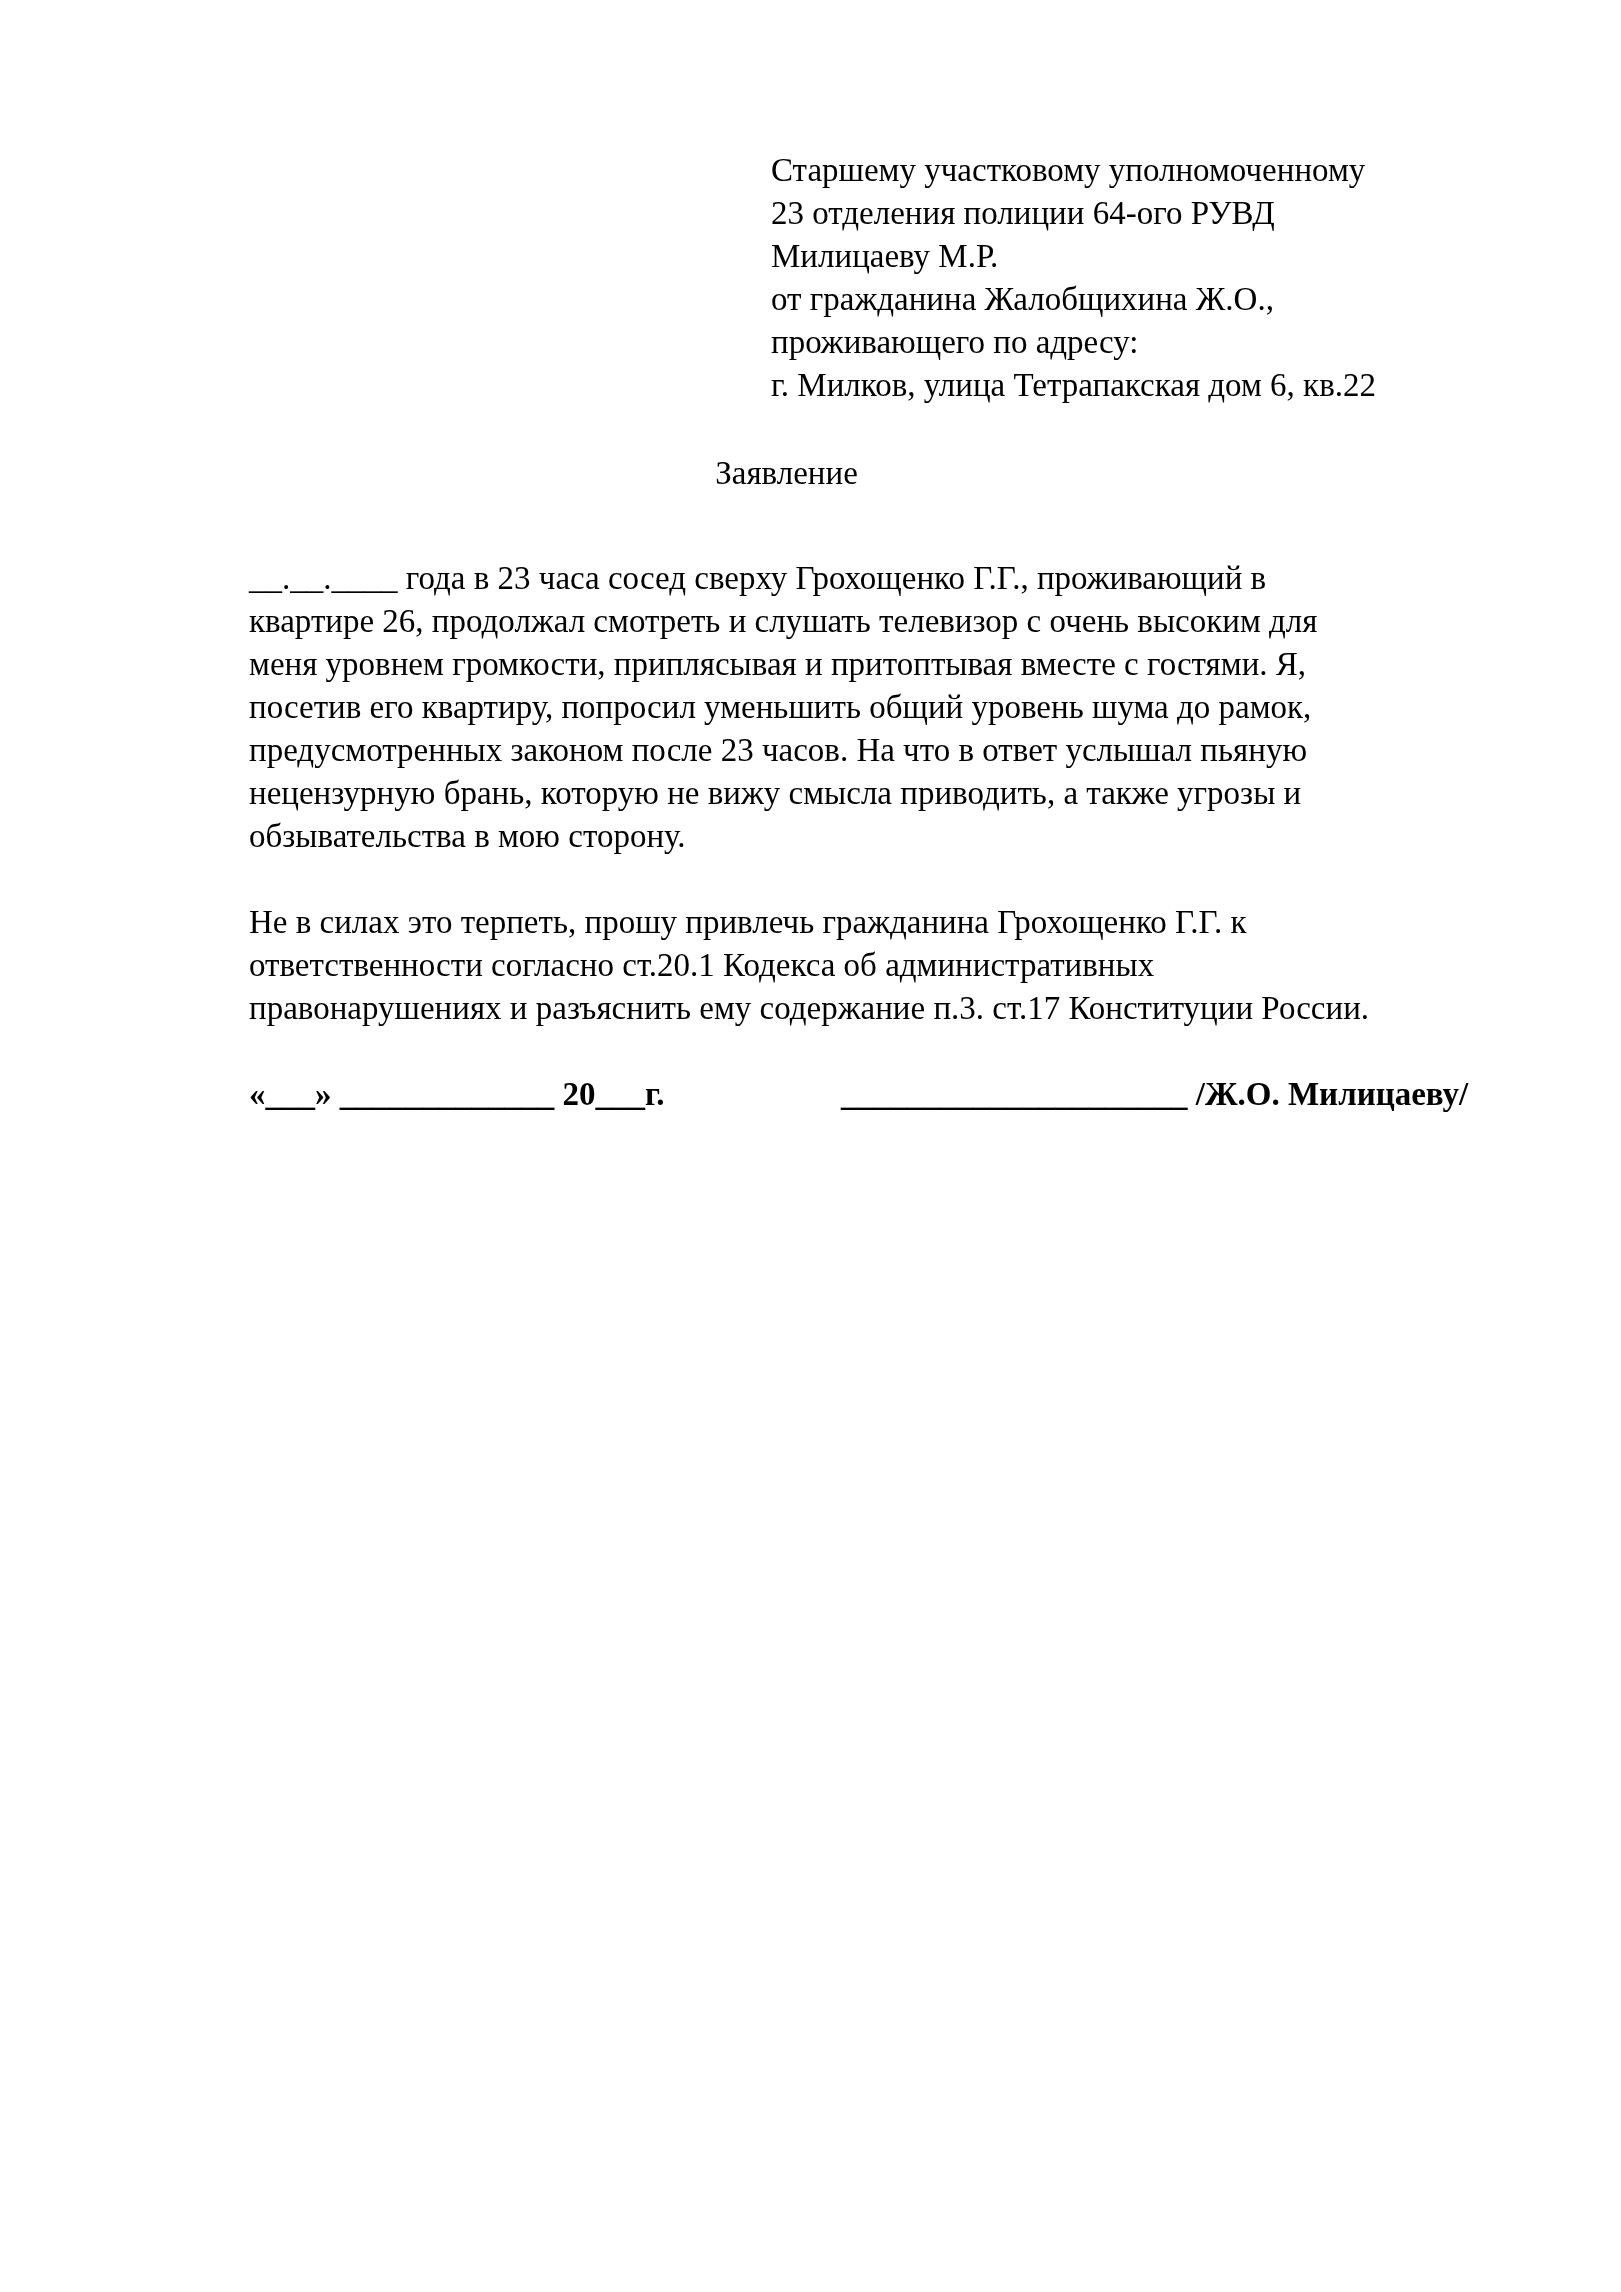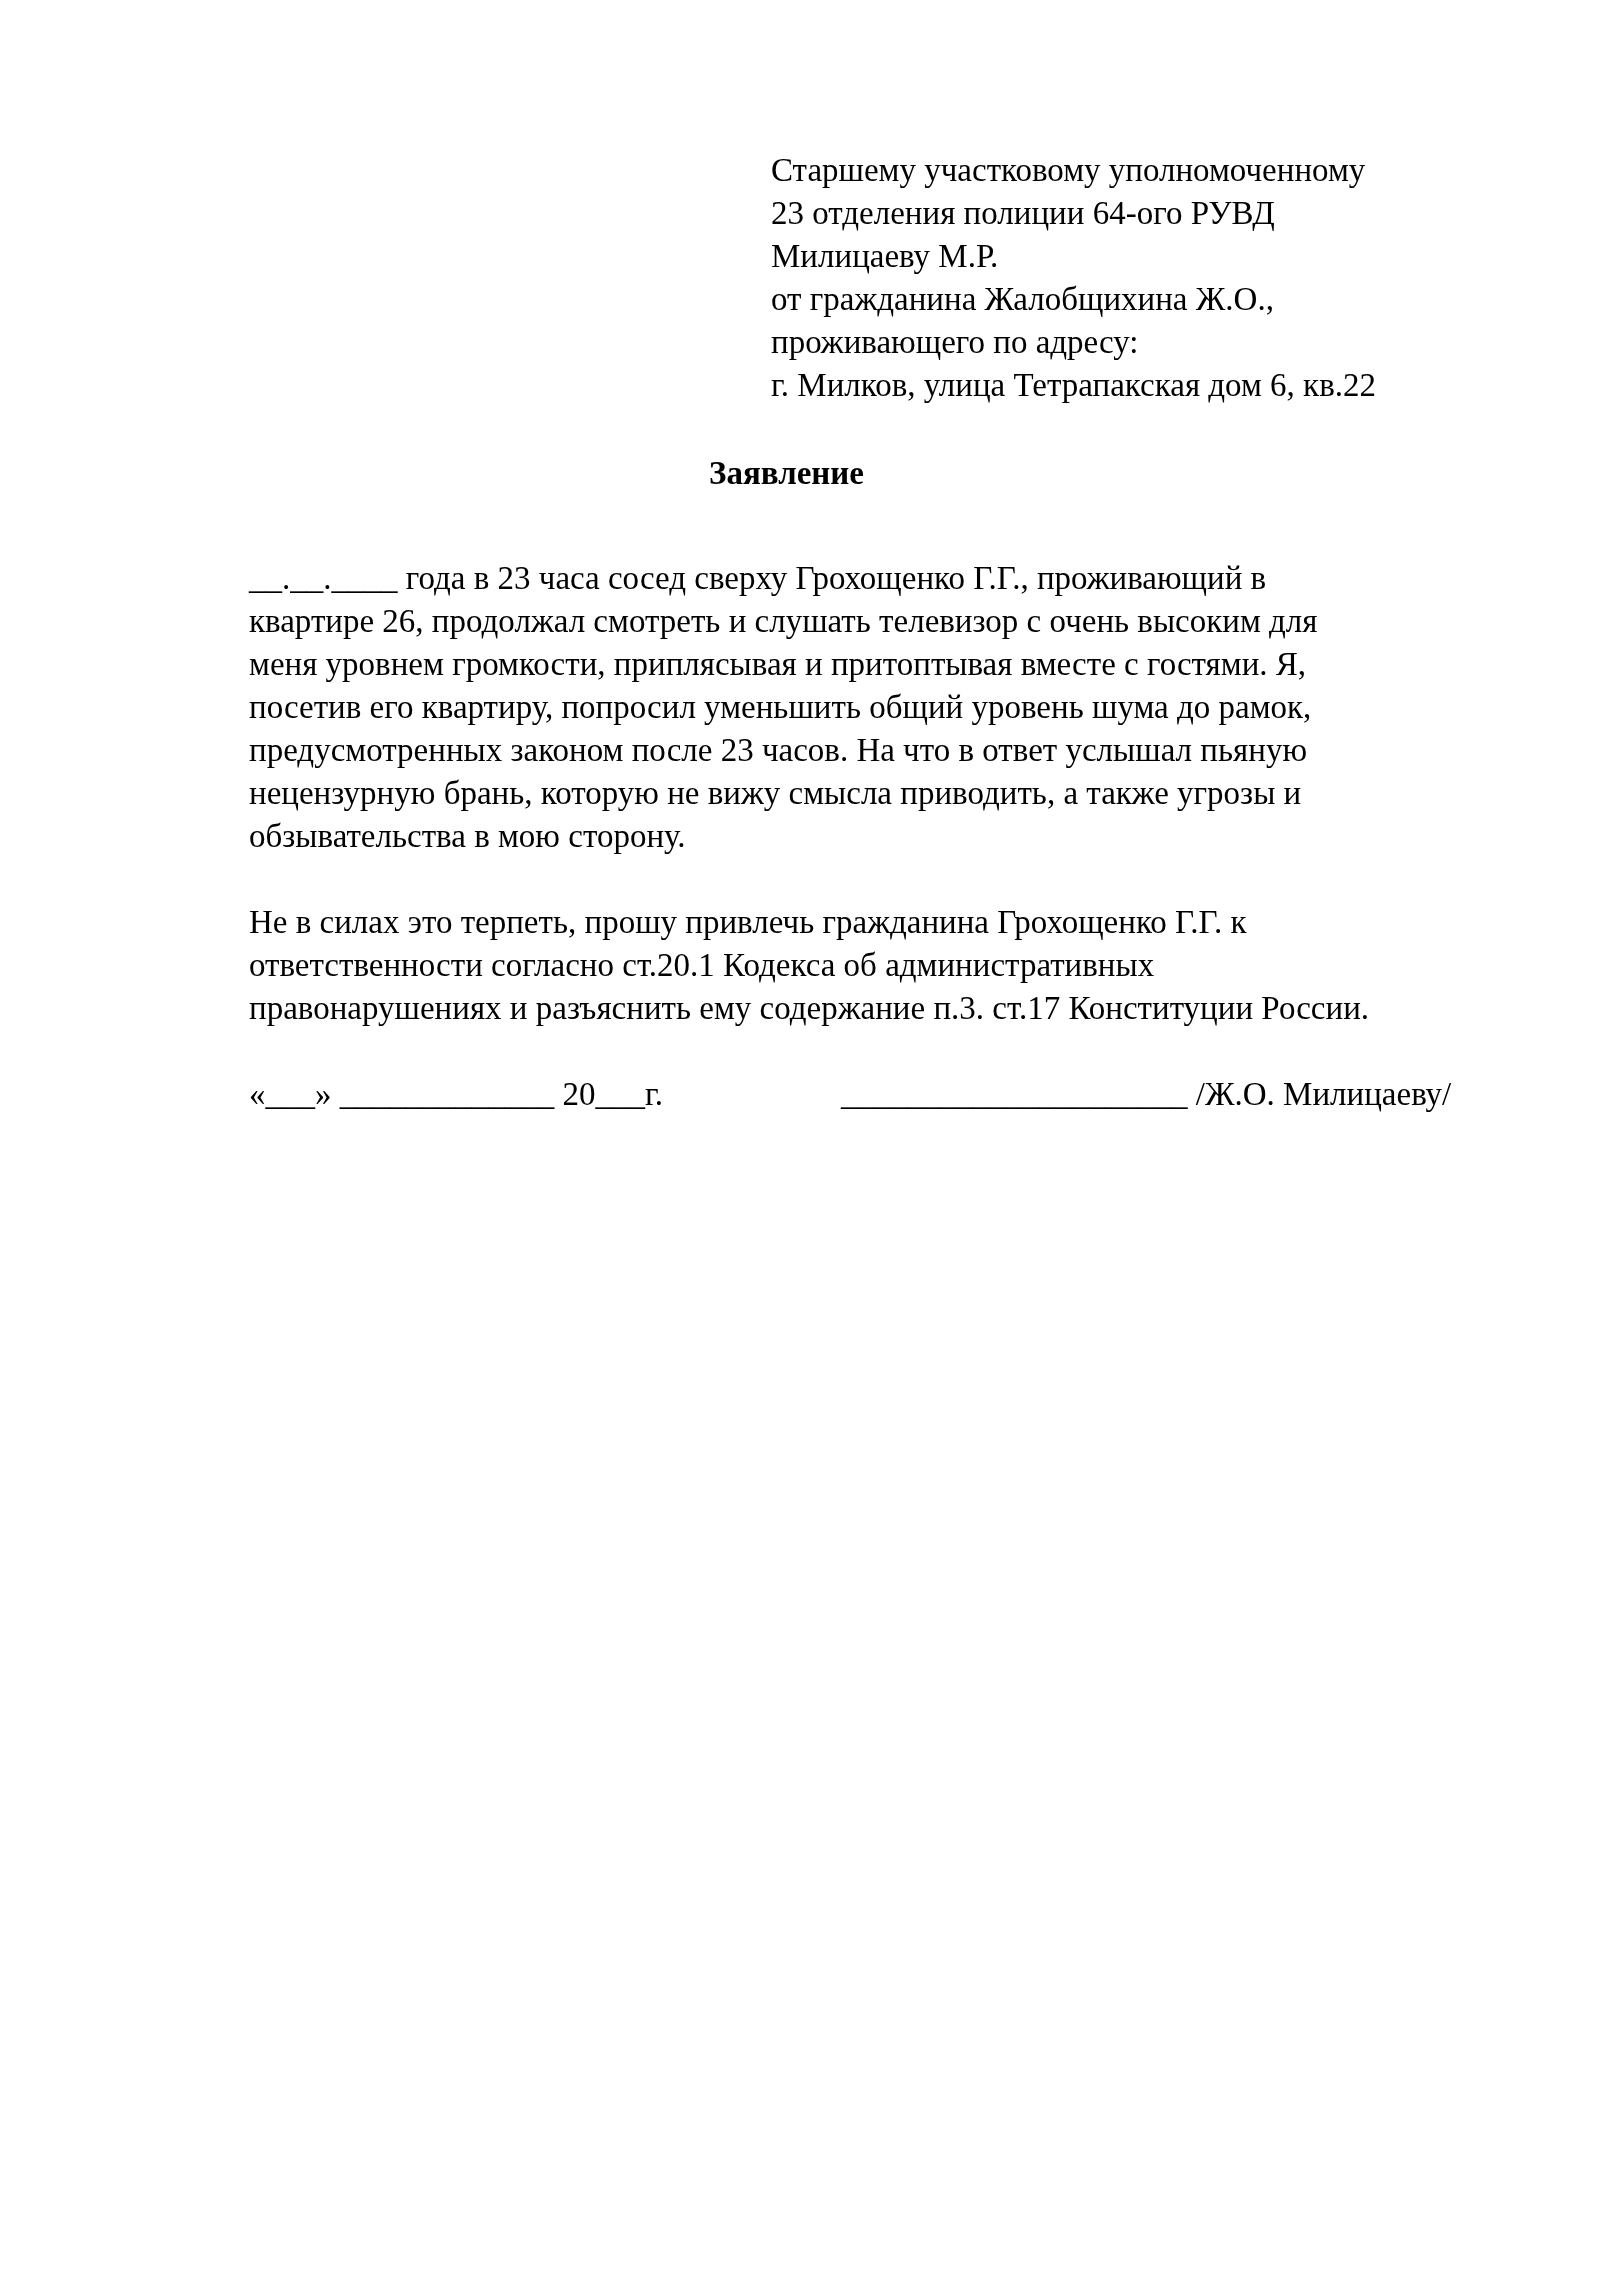"Заявление" .doc-title { font-weight: bold -> normal }
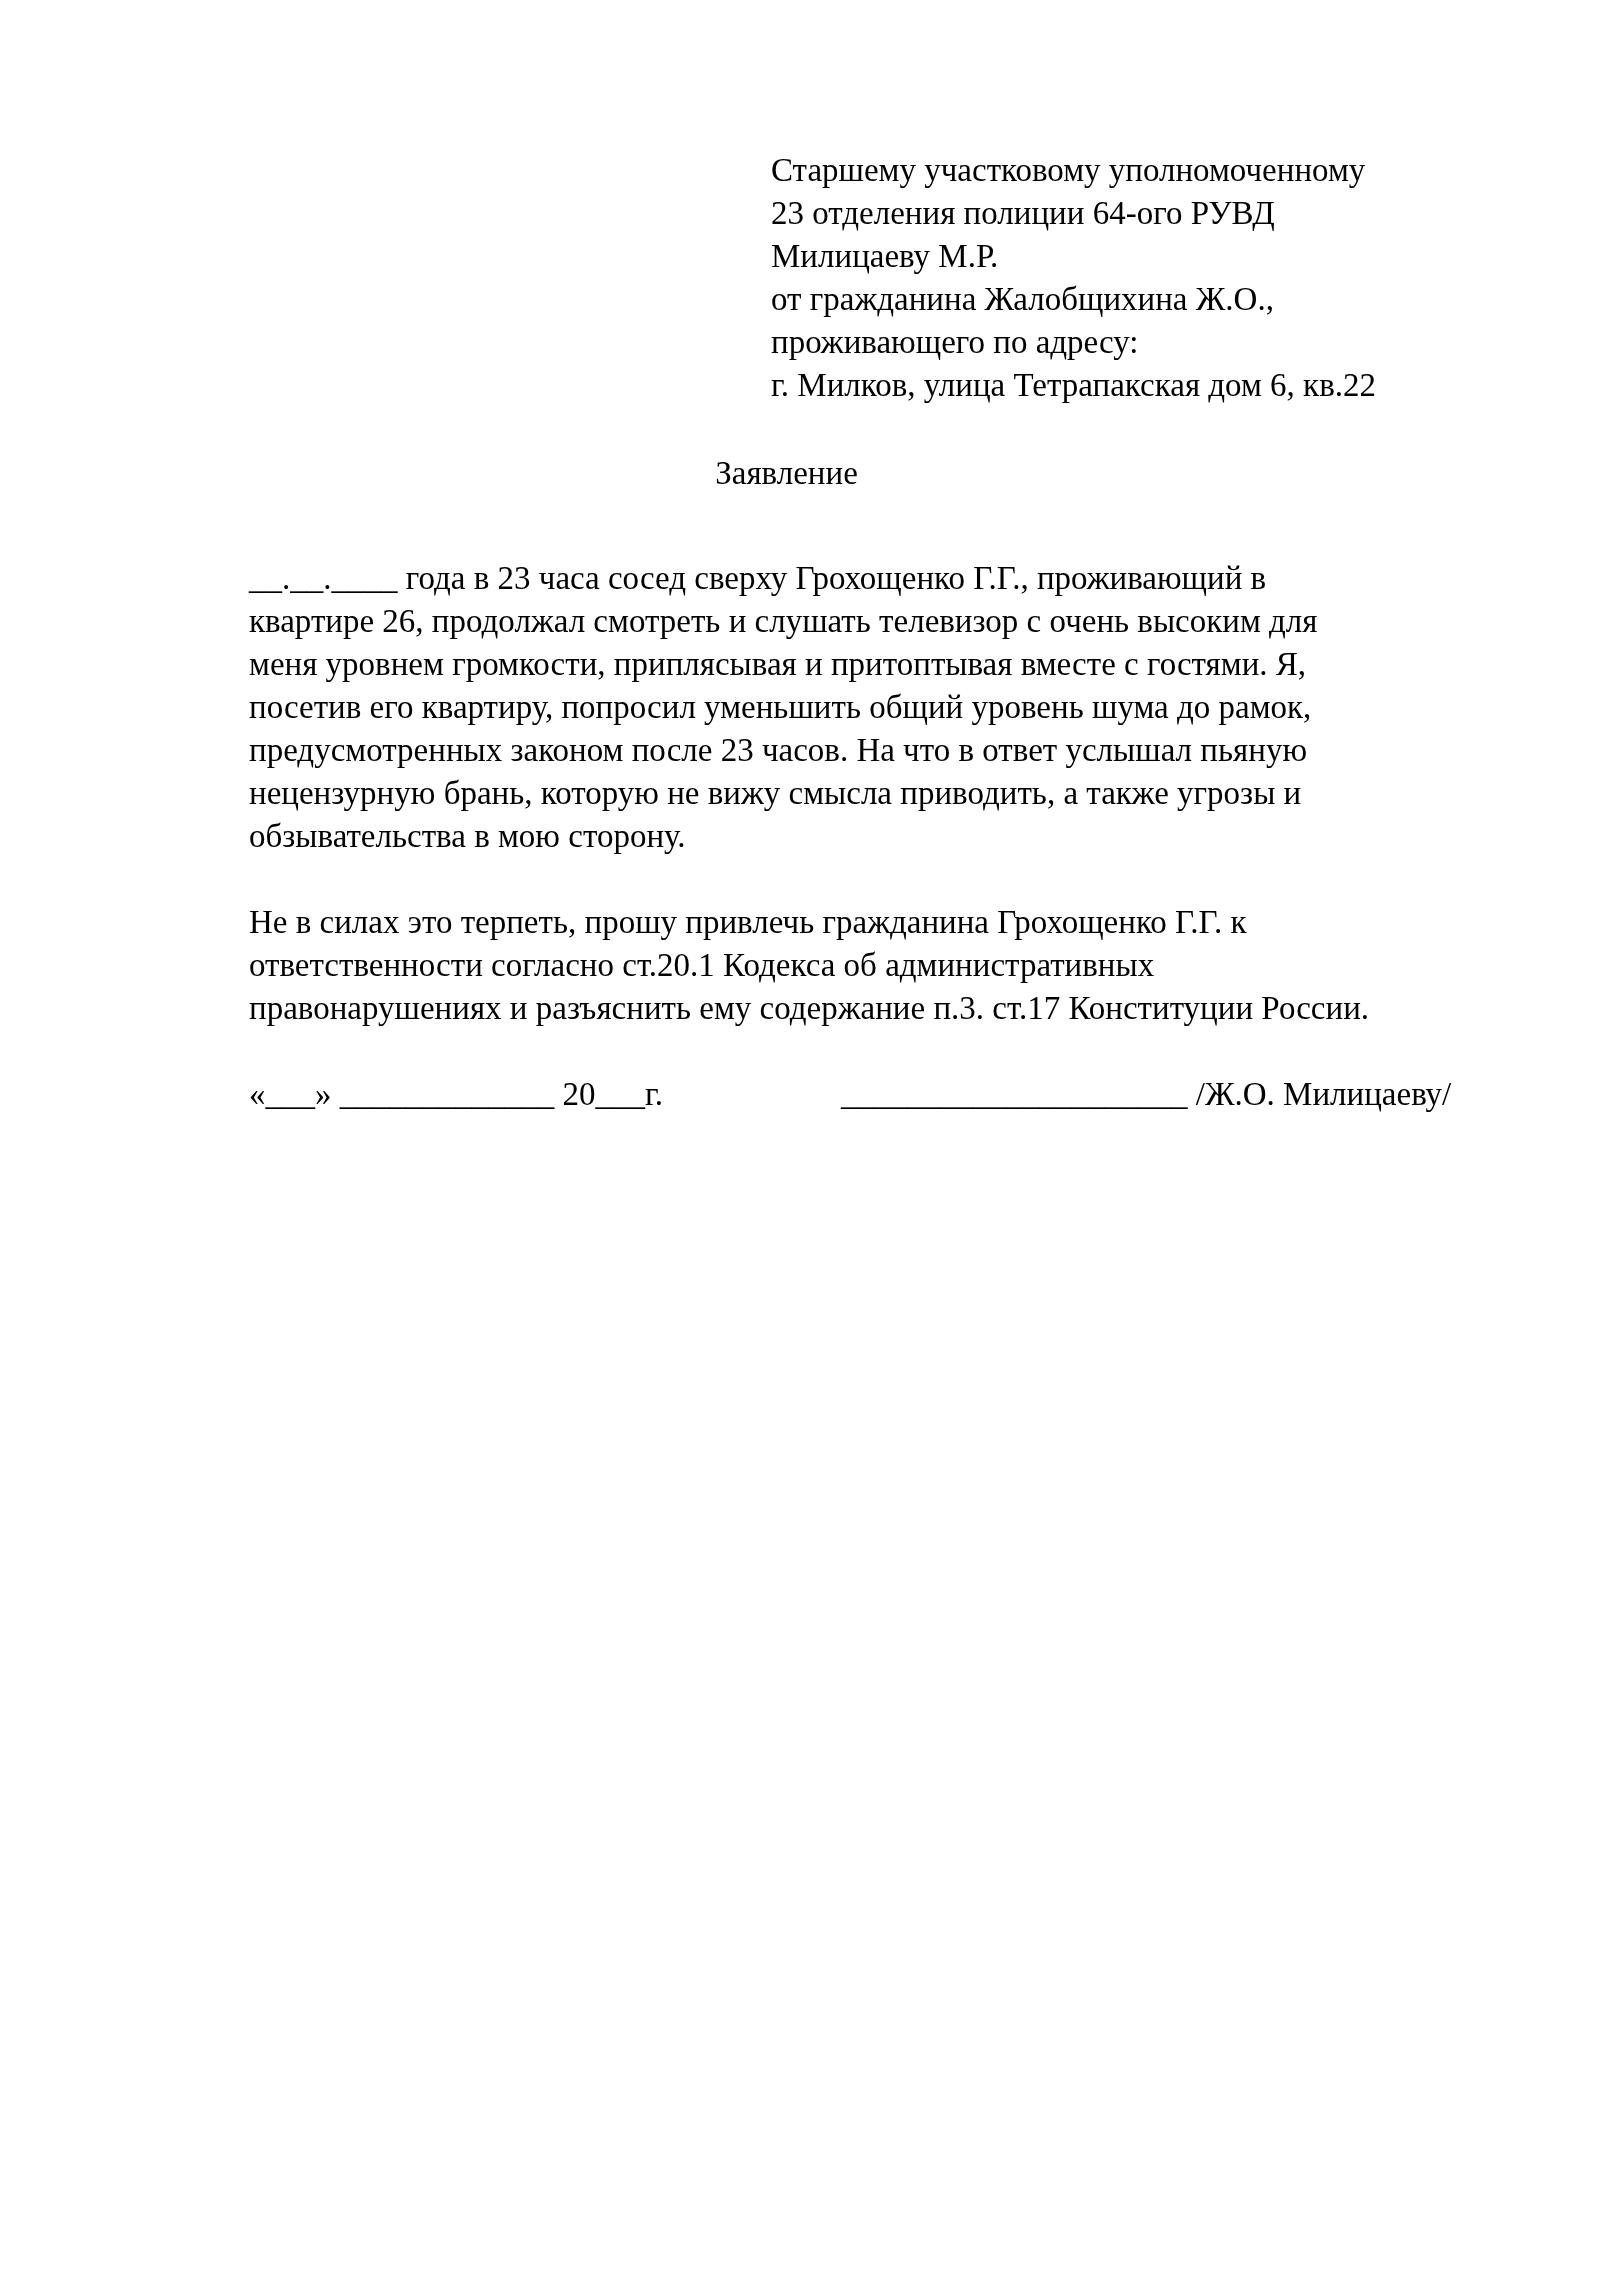"«___» _____________ 20___г." .sig-row { font-weight: none -> bold }
